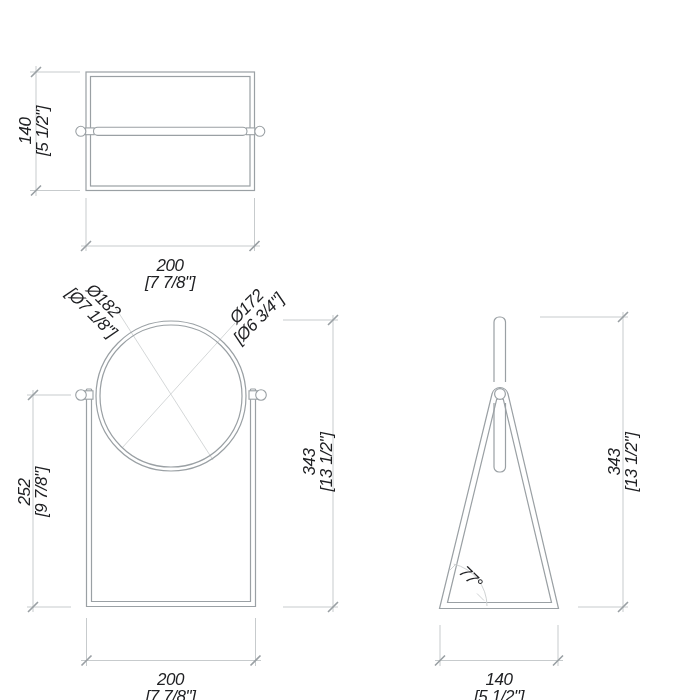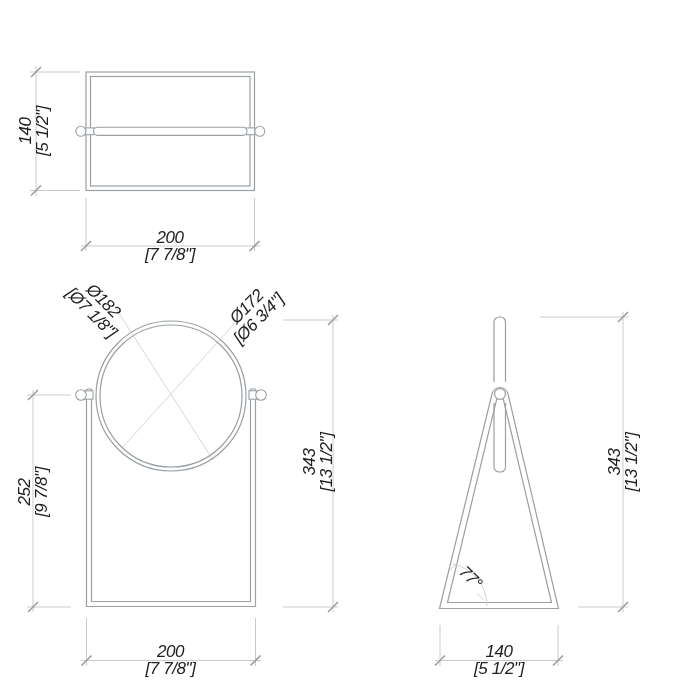"200" .c { margin-top: none -> 28px }
